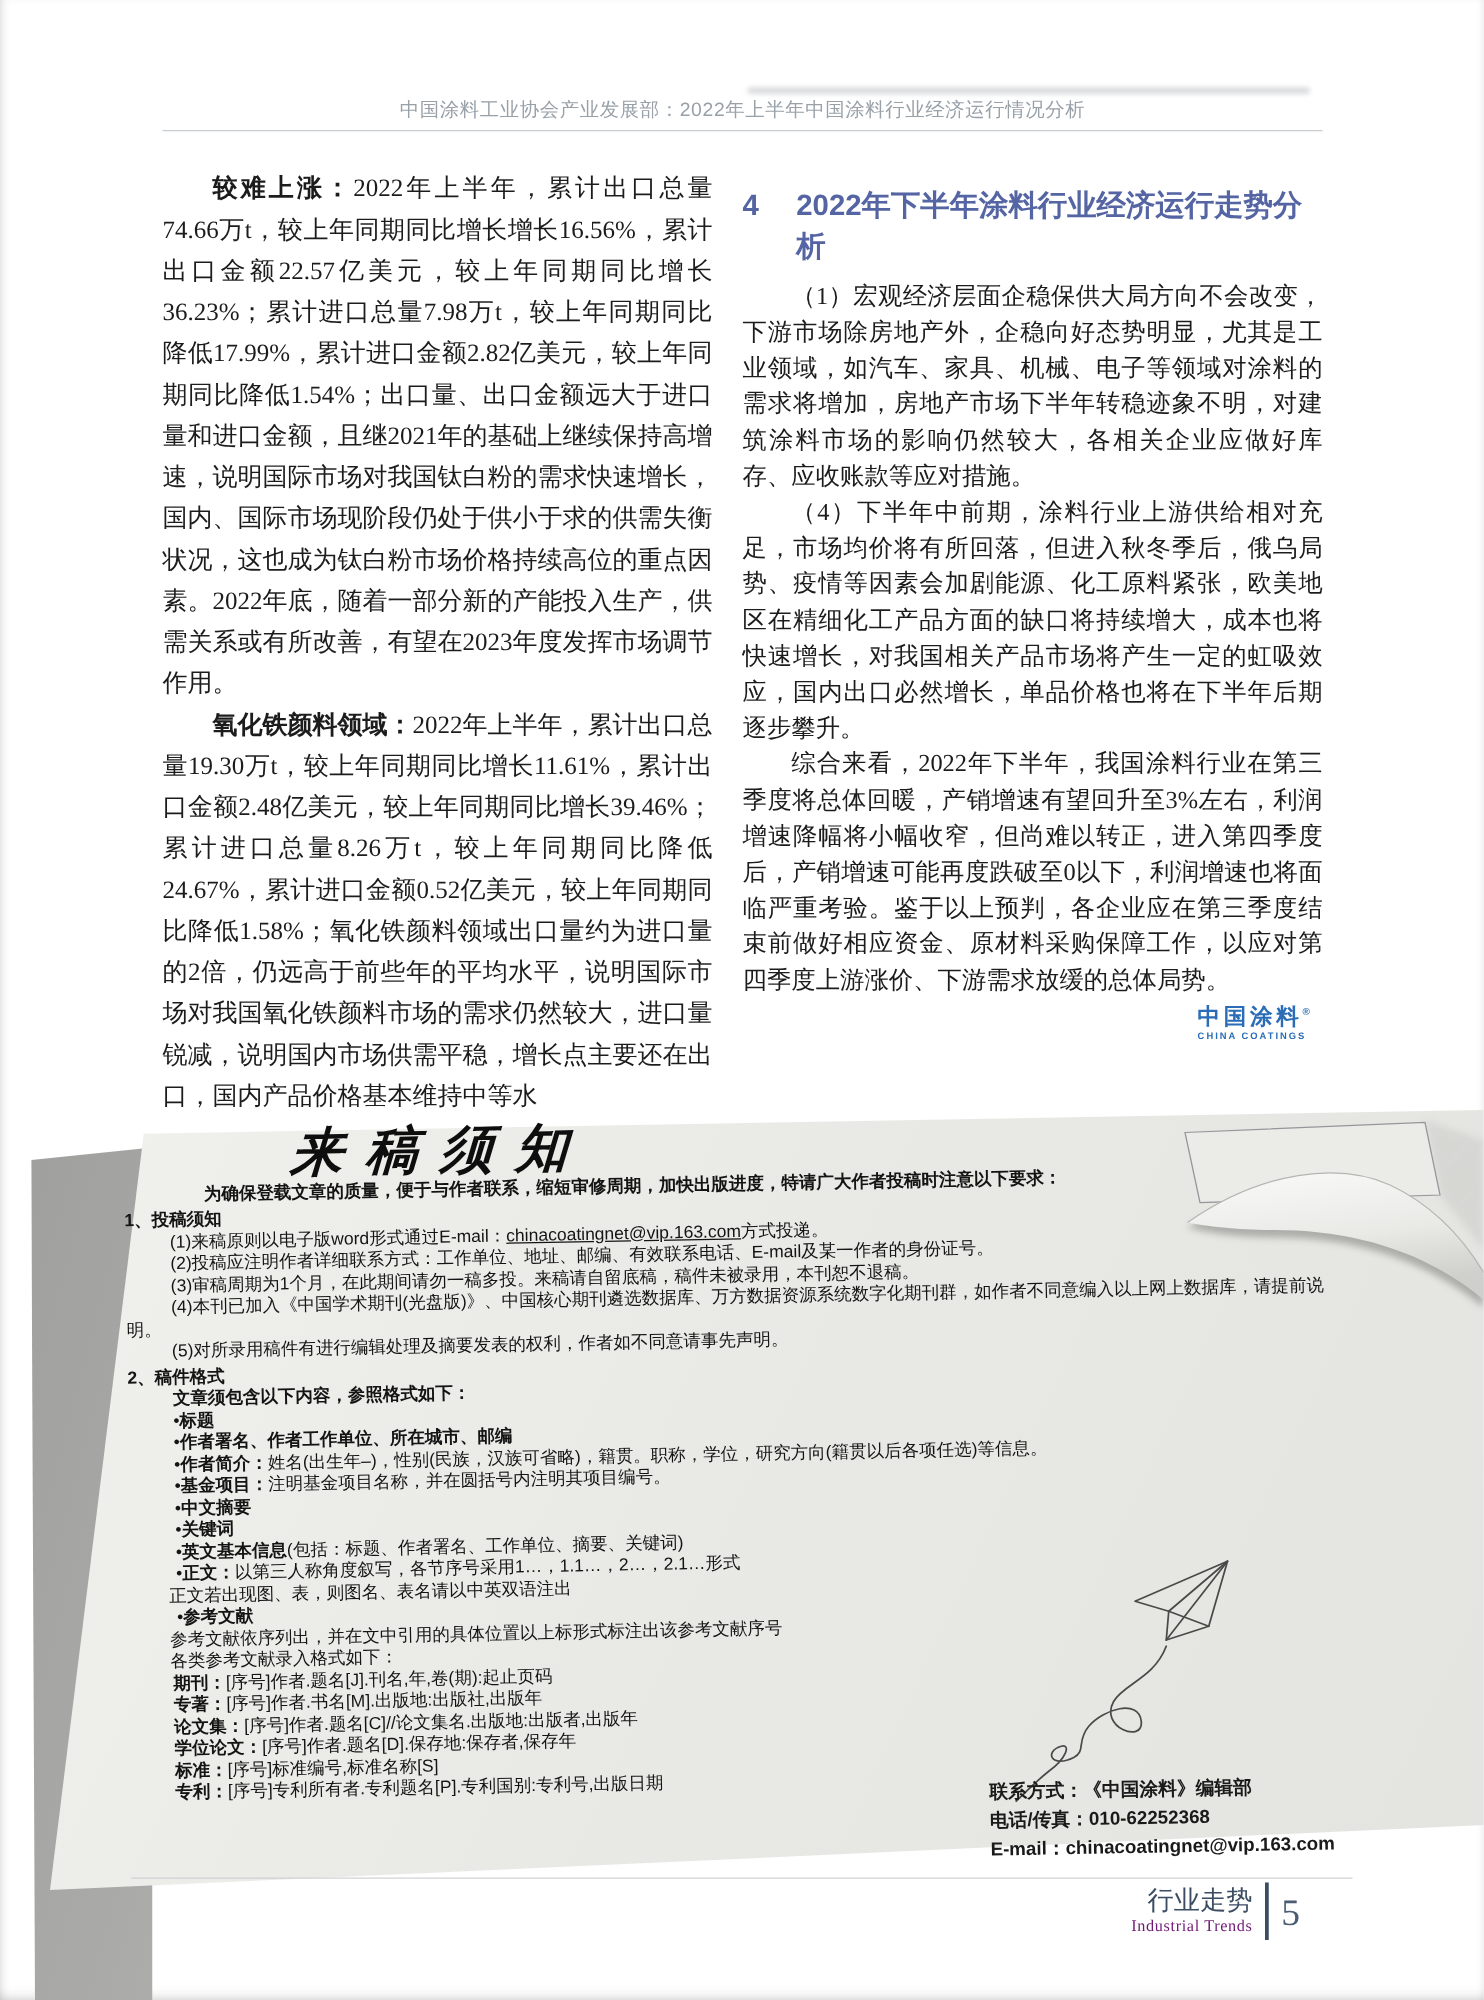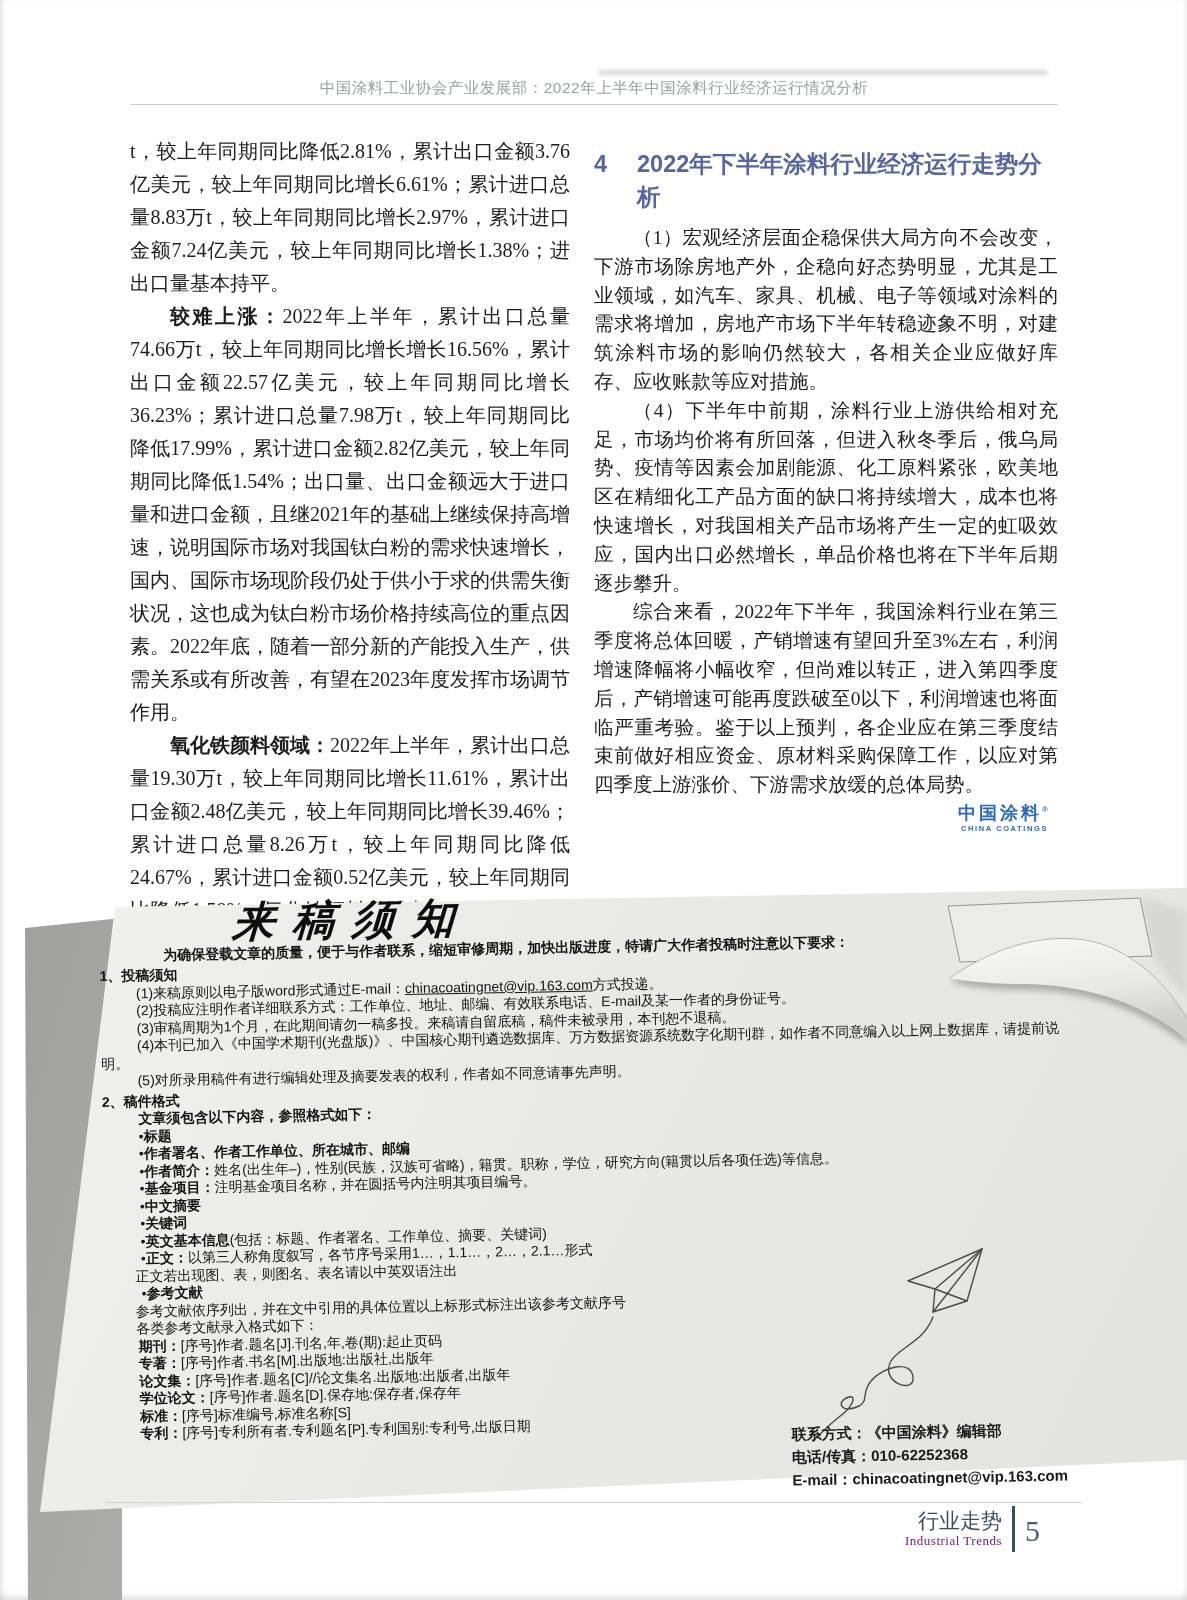"t，较上年同期同比降低2.81%，累计出口金额3.76亿美元，较上年同期同比增长" p.noindent { html: <p>t，较上年同期同比降低2.81%，累计出口金额3.76亿美元，较上年同期同比增长6.61%；累计进口总量8.83万t，较上年同期同比增长2.97%，累计进口金额7.24亿美元，较上年同期同比增长1.38%；进出口量基本持平。</p> -> none }
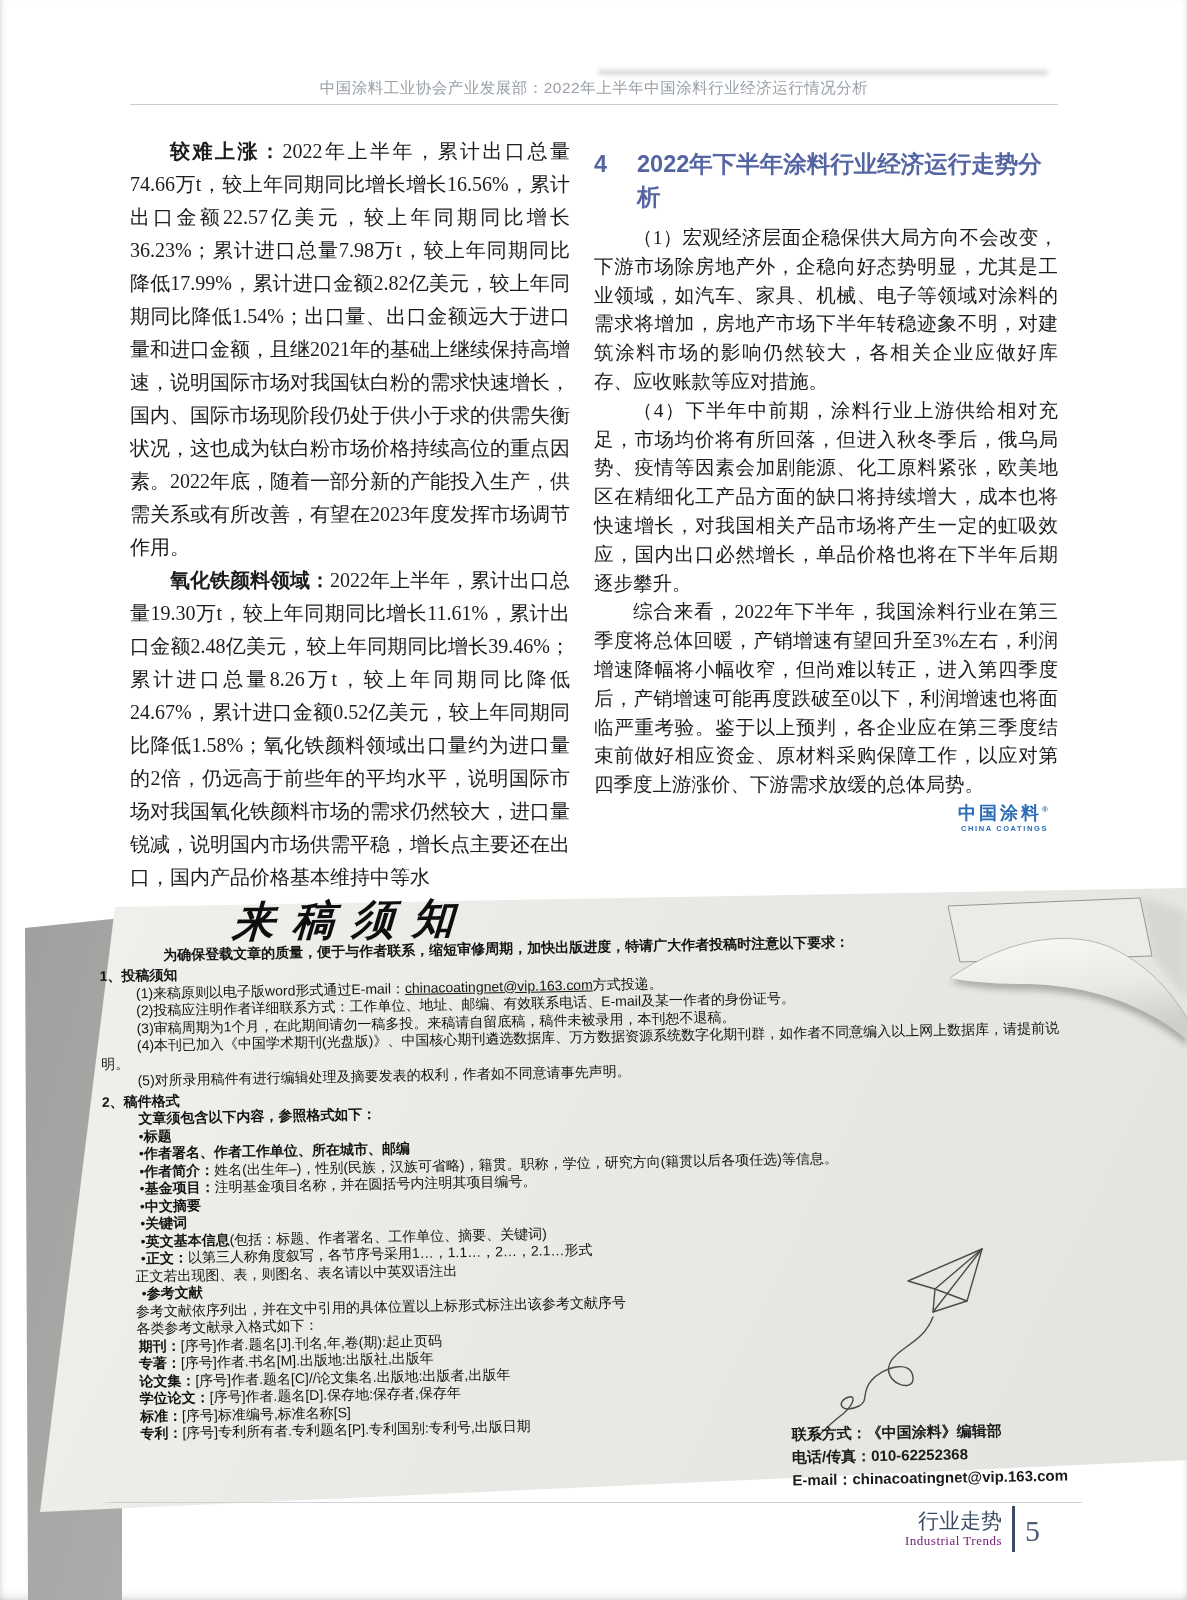"中国涂料®" .logo { text-align: right -> left }
